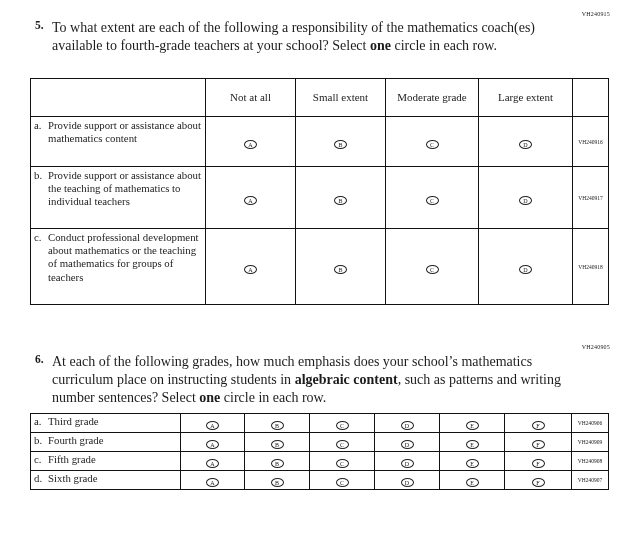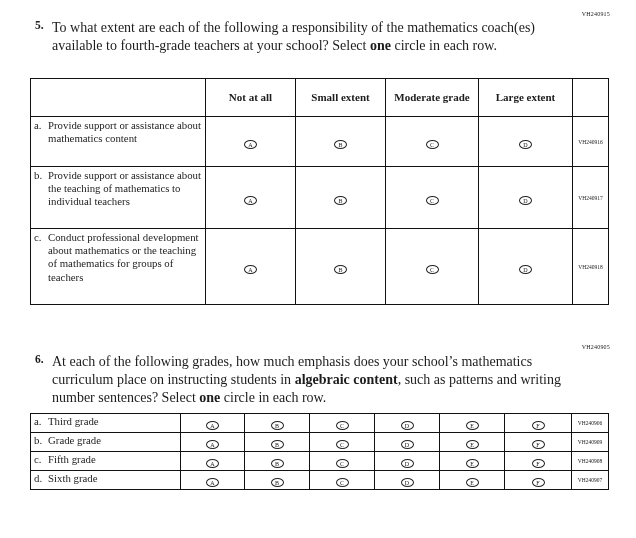"Not at all" th { font-weight: bold -> normal }
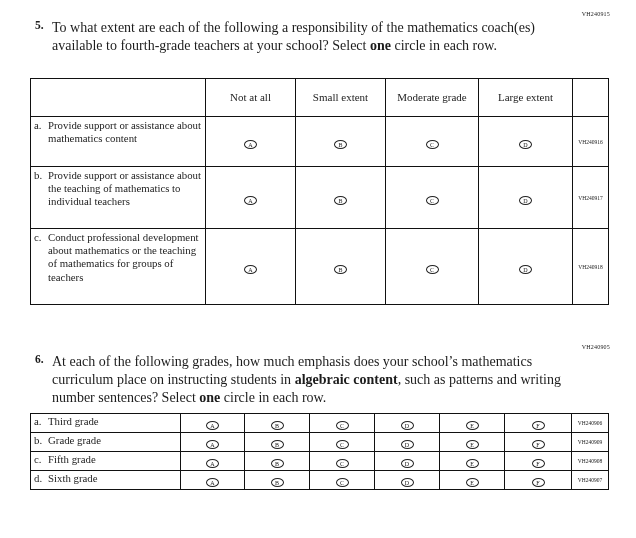"Grade grade" span.row-text { text: Grade -> Fourth }
